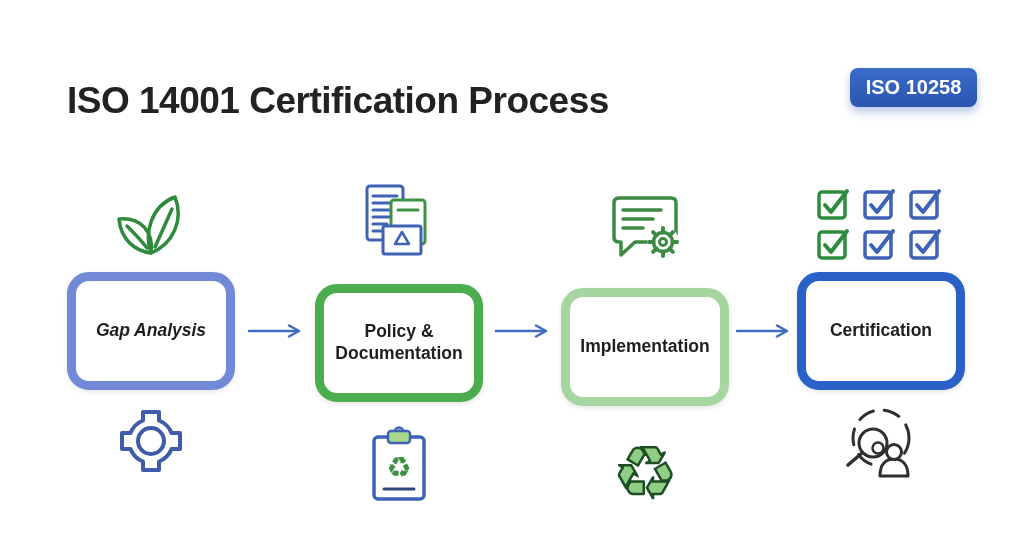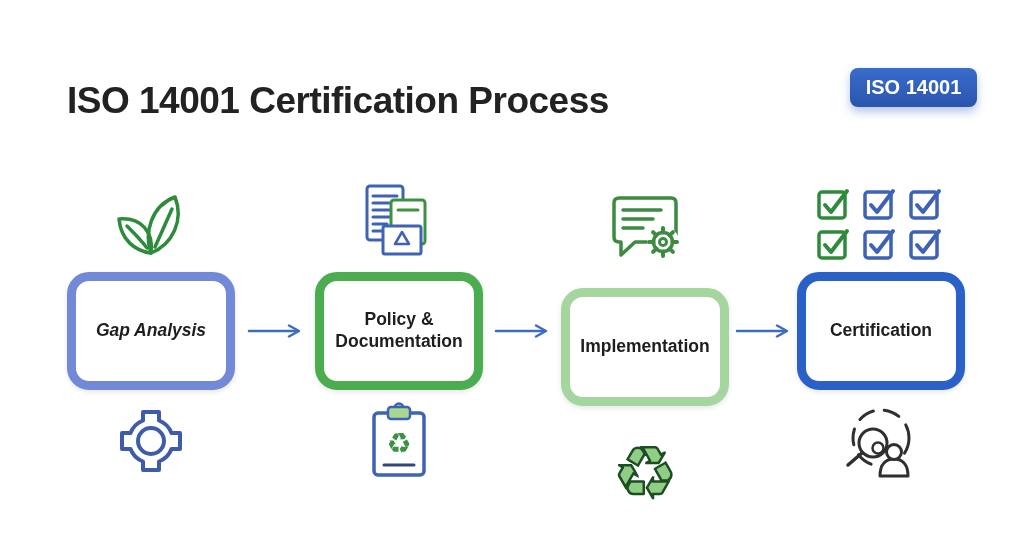"ISO 14001" span { text: 14001 -> 10258 }
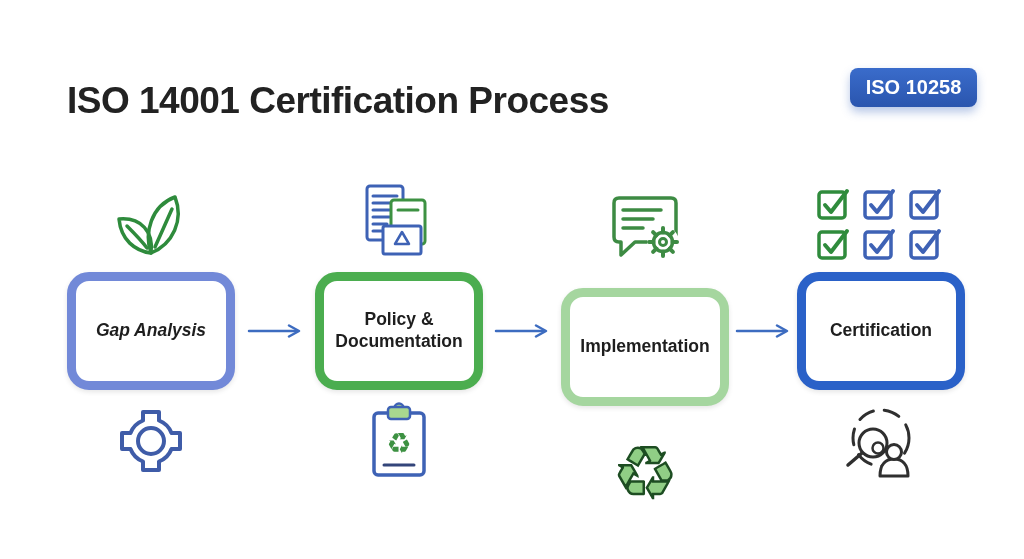"Policy & Documentation" .step-2 { gap: none -> 12px }
